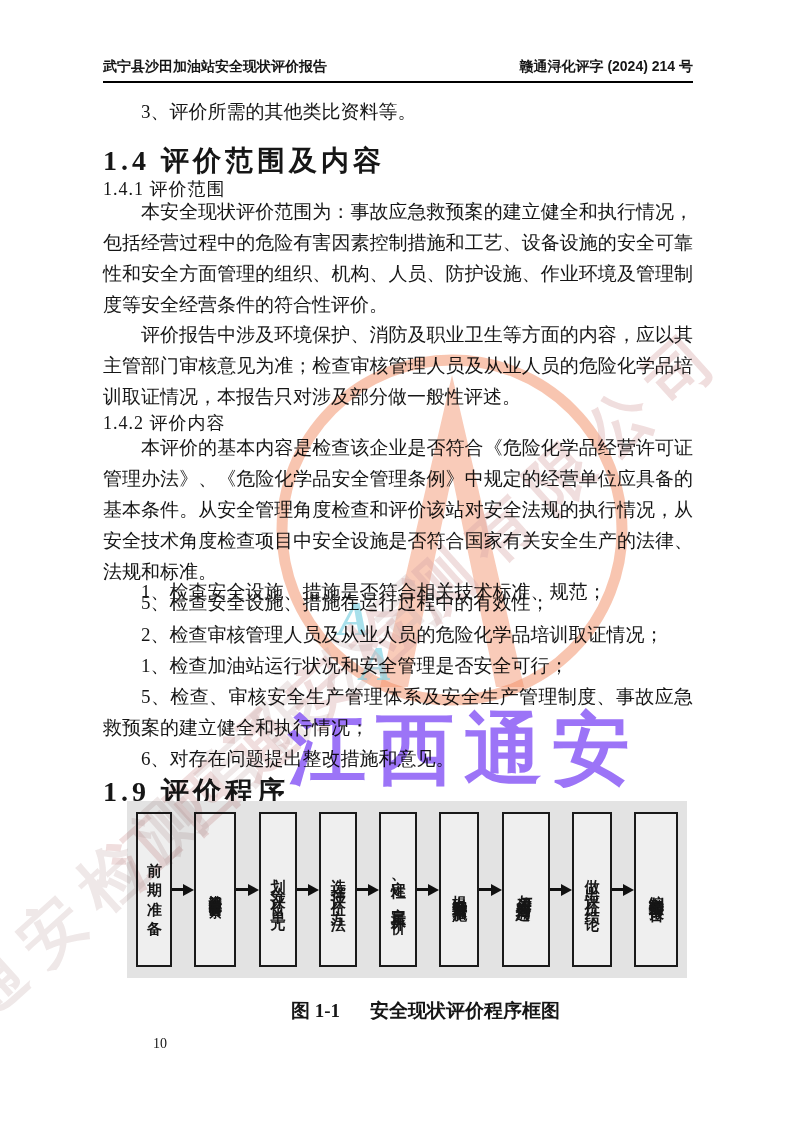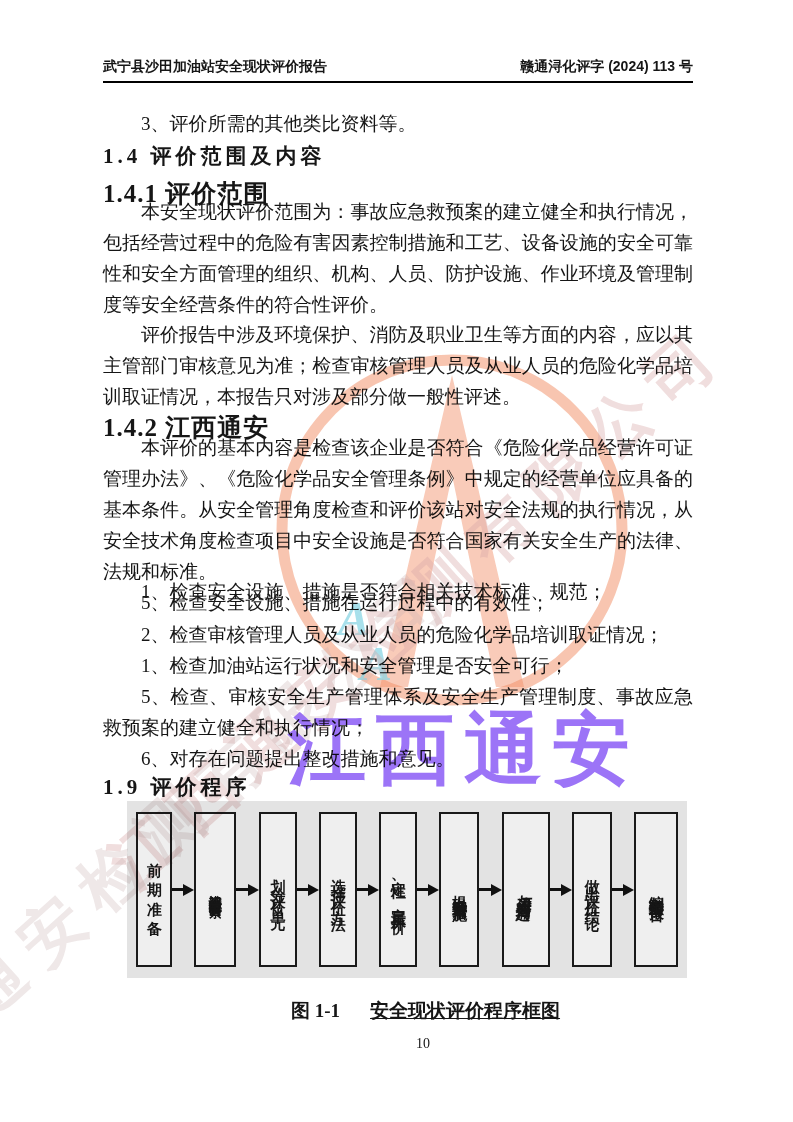"赣通浔化评字 (2024) 113 号" span { text: 113 -> 214 }
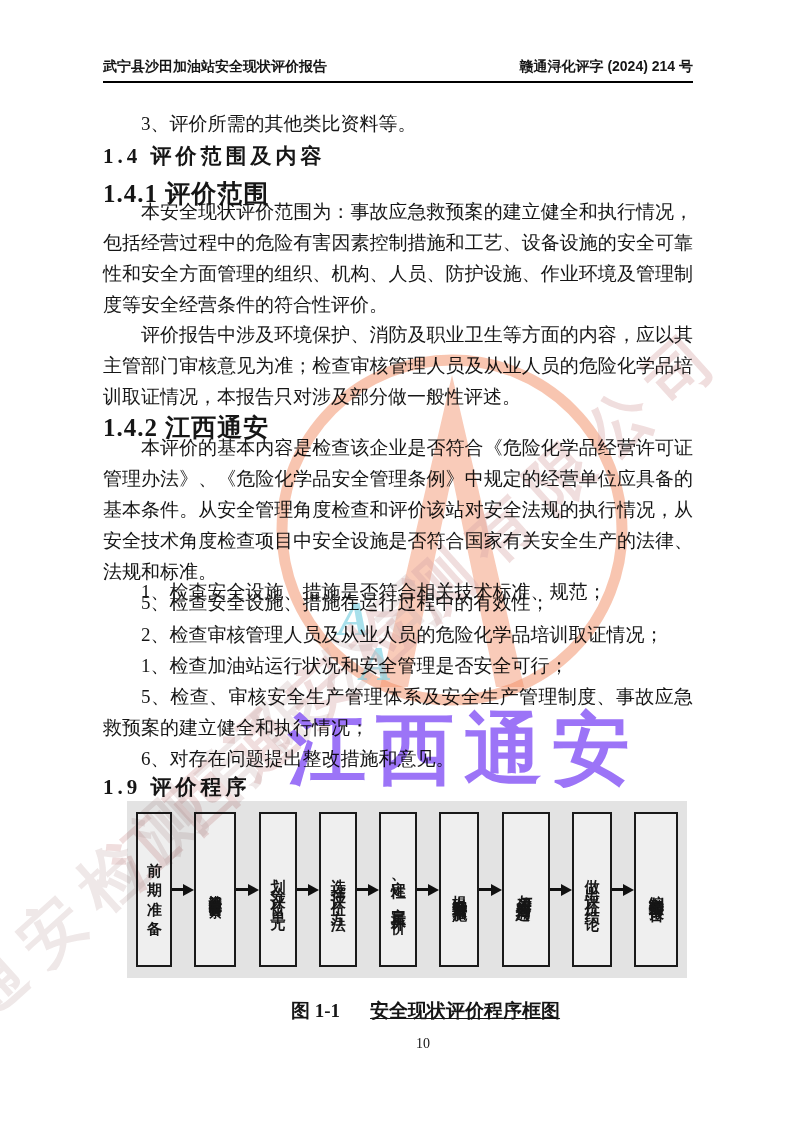"3、评价所需的其他类比资料等。" p.blk { top: 50px -> 38px }
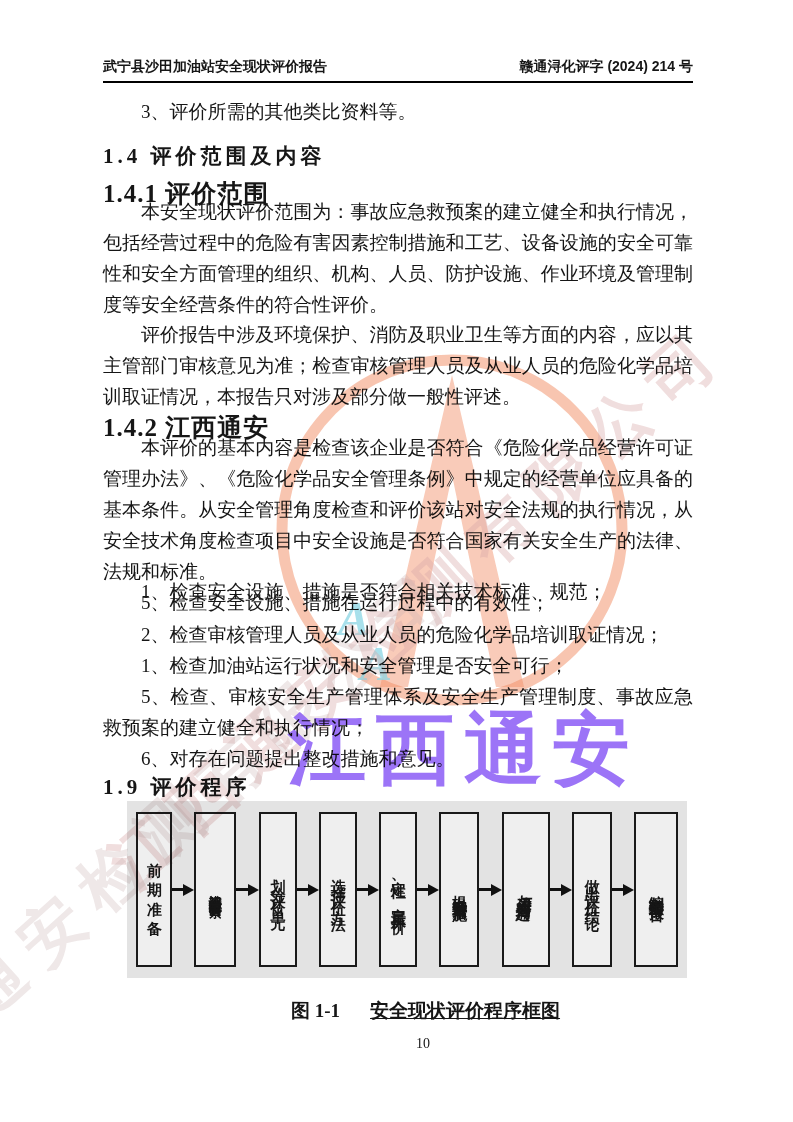"1.4 评价范围及内容" .h2 { font-size: 21px -> 28px }
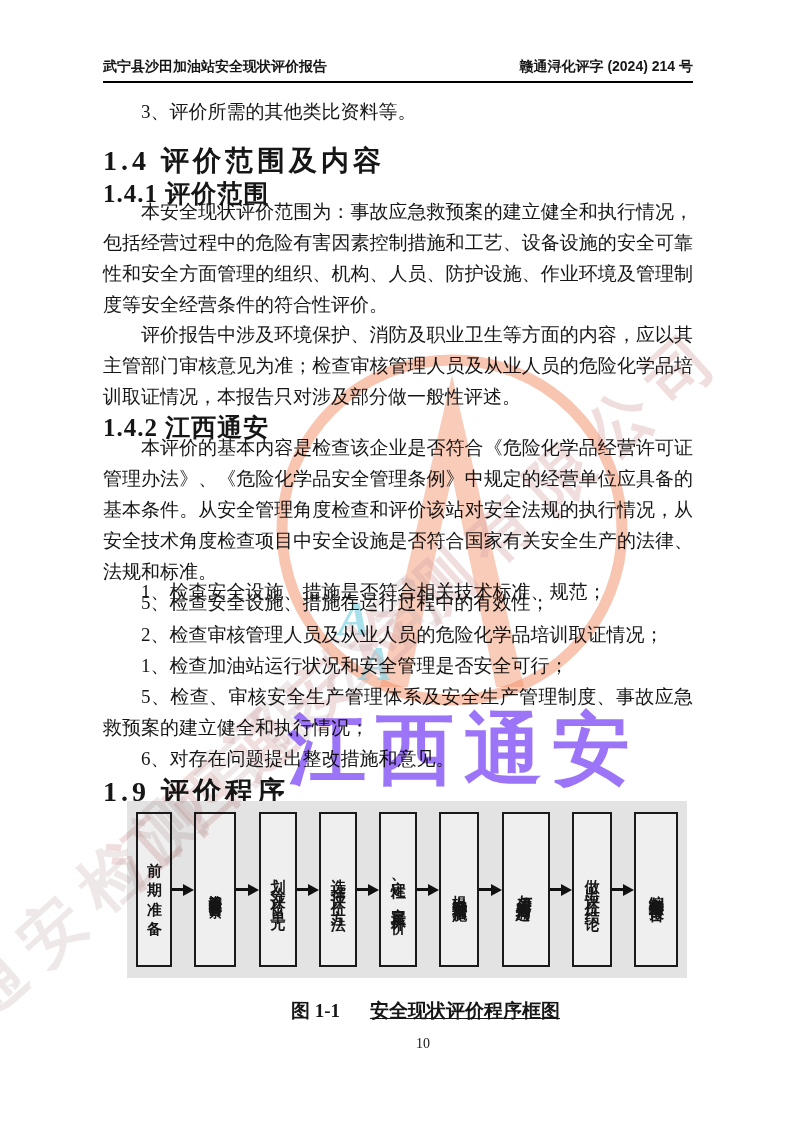"1.4.1 评价范围" .h3 { font-size: 25px -> 18px; font-weight: bold -> normal }
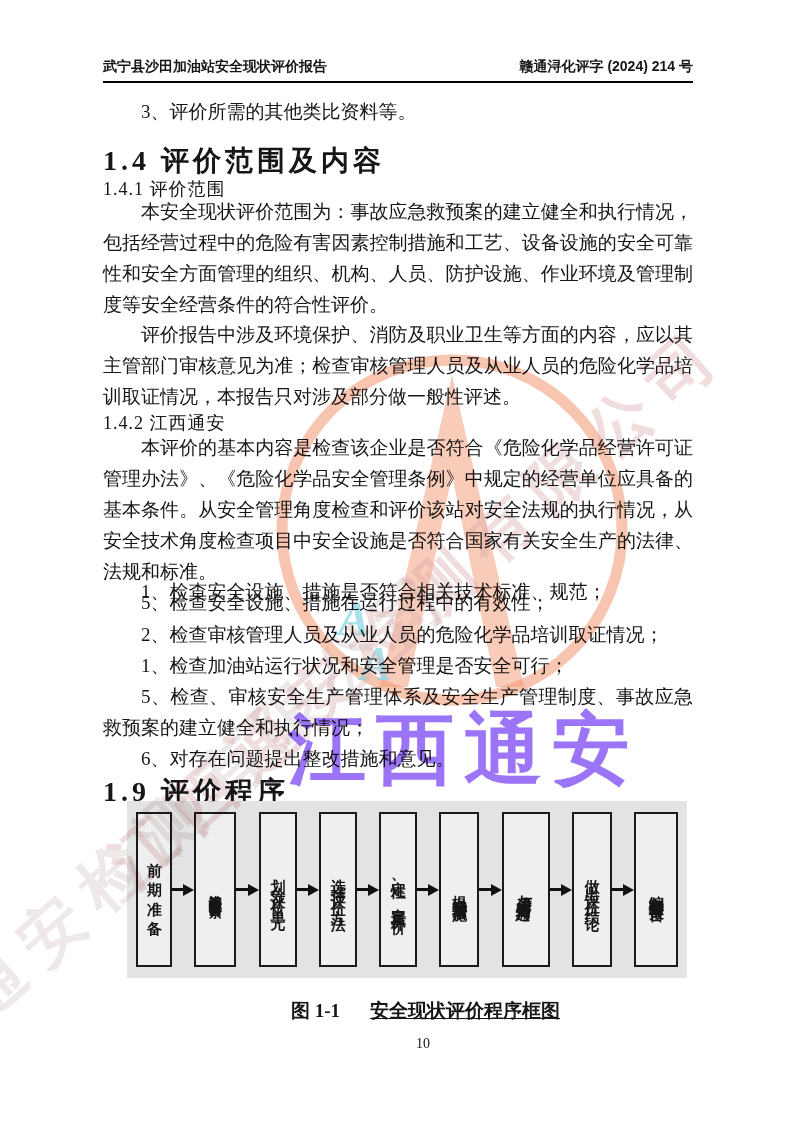"1.4.2 江西通安" div.blk { text: 江西通安 -> 评价内容 }
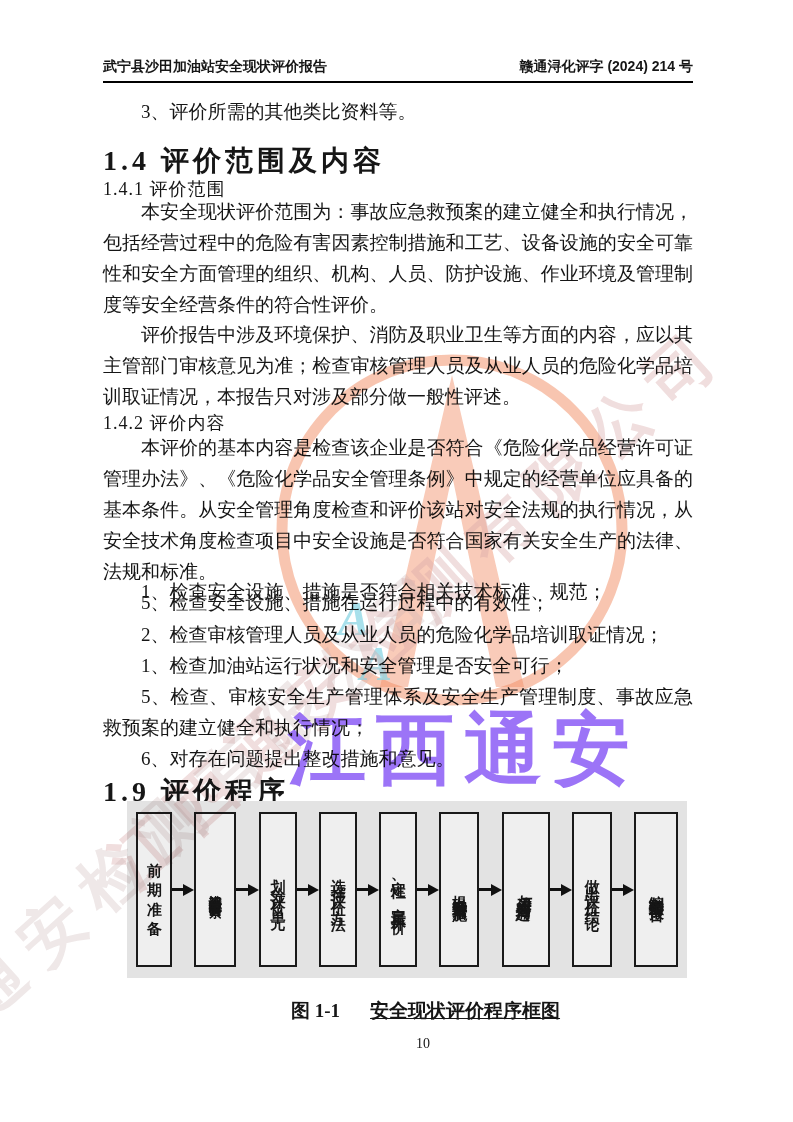"安全现状评价程序框图" .caption .cap-title { text-decoration: underline -> none }
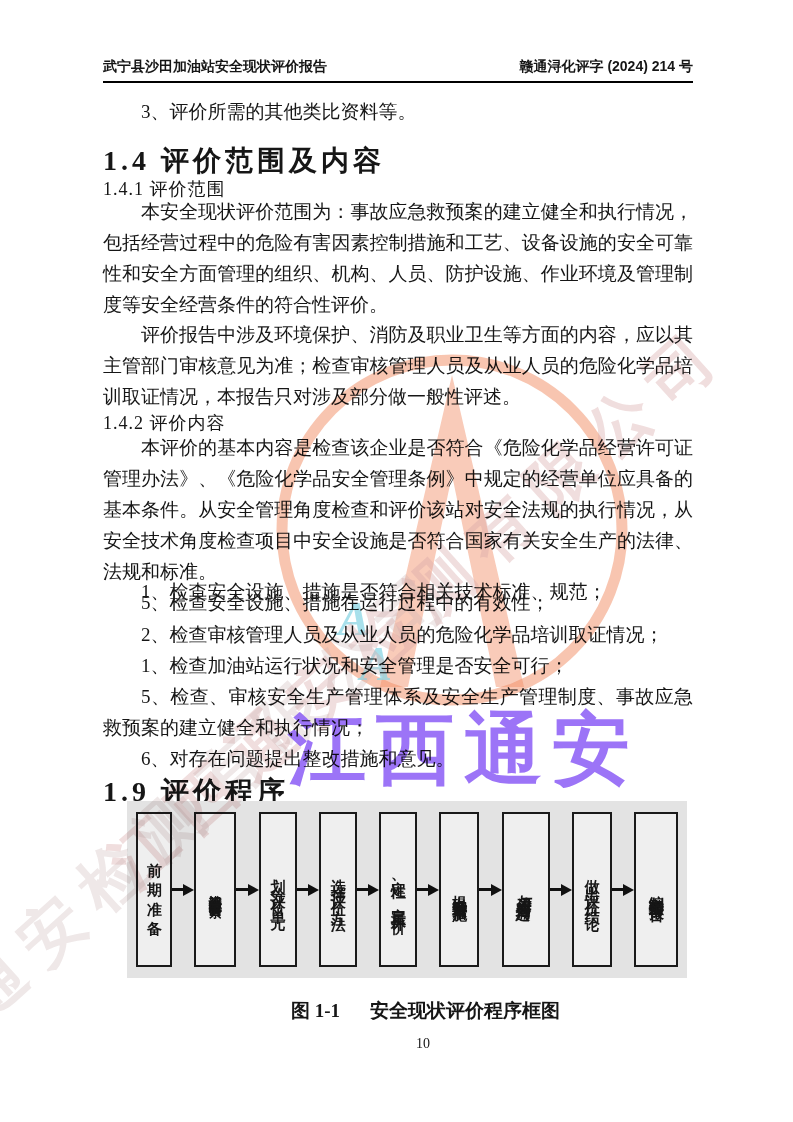"10" .pageno { text-align: center -> none }
